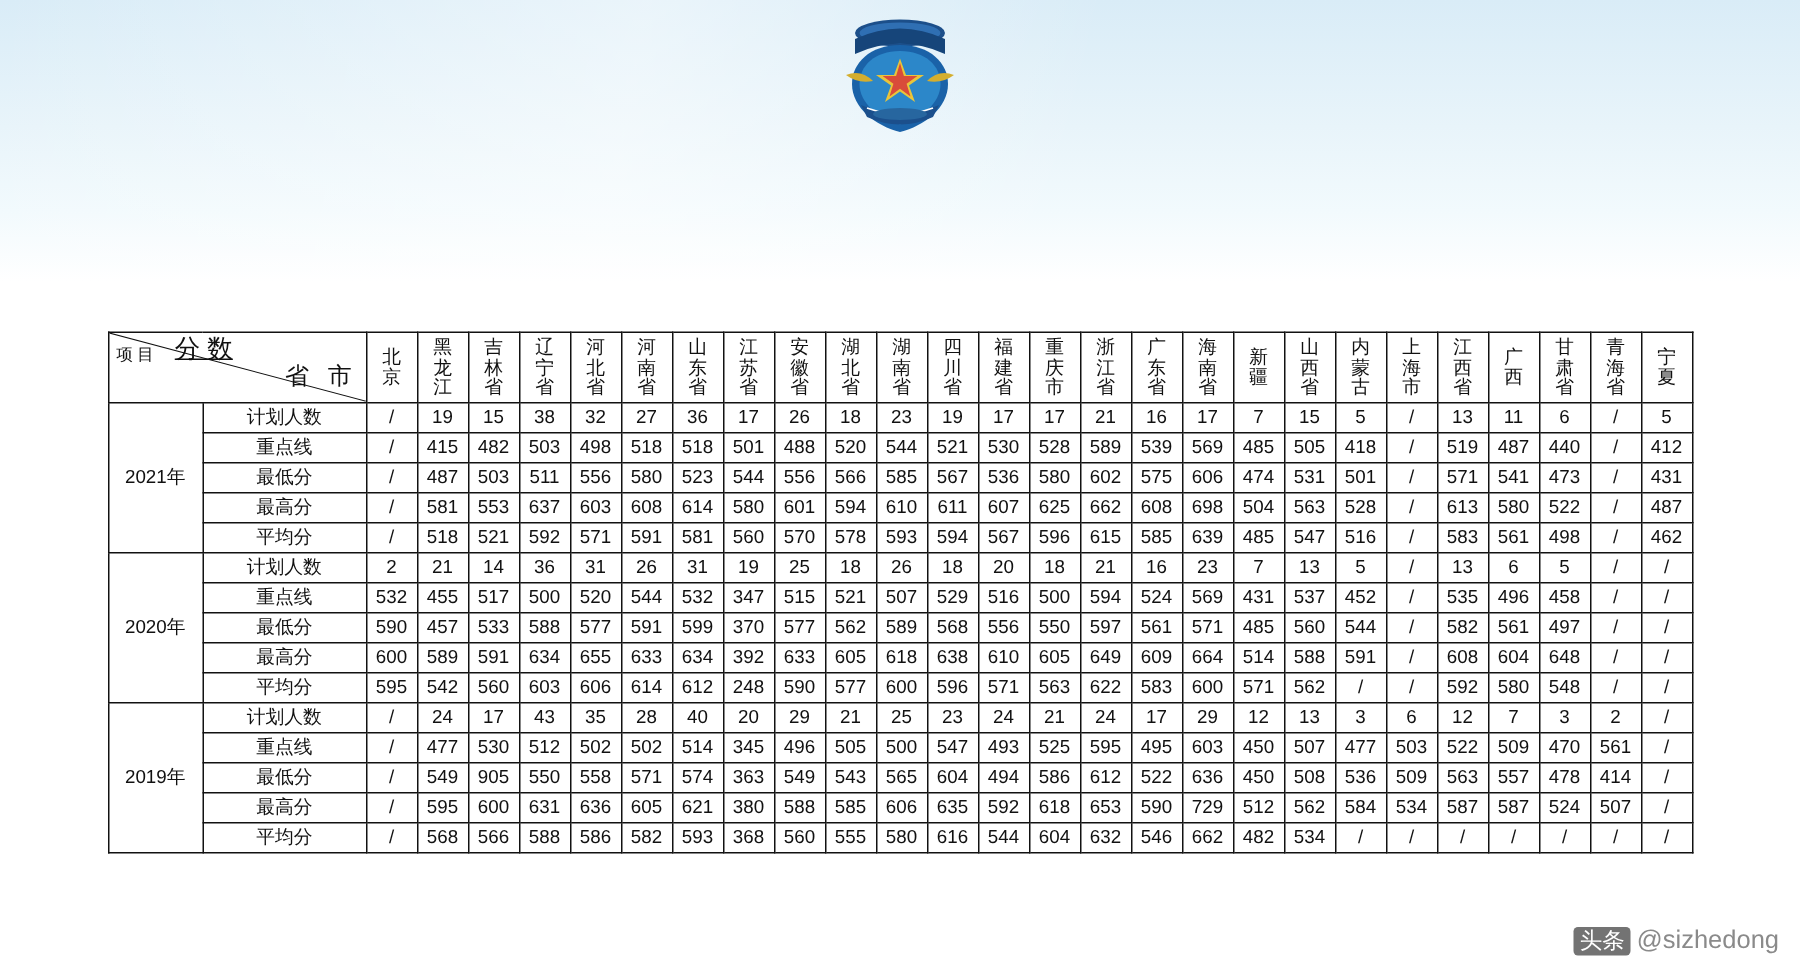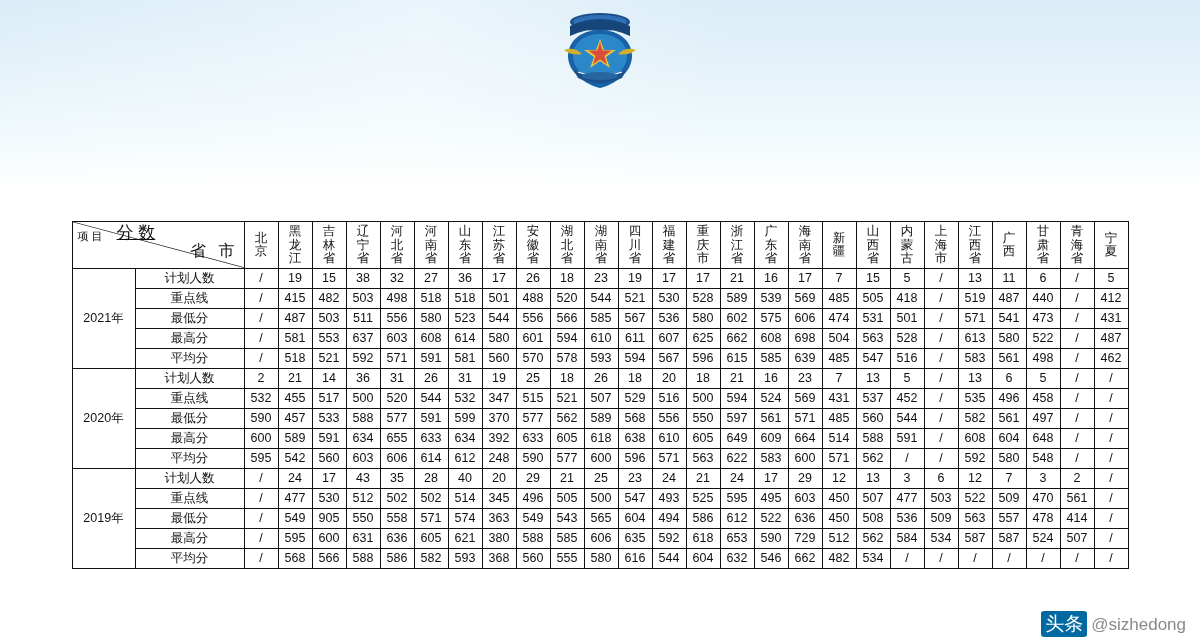"头条" .wm-box { background: #0369a1 -> #737373; font-size: 19px -> 15px }
